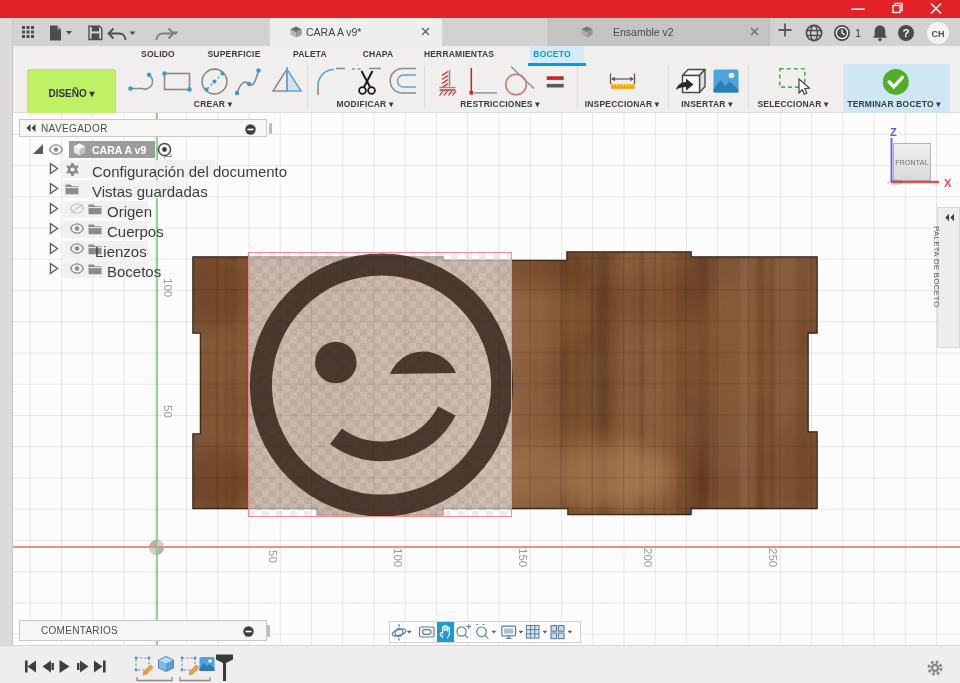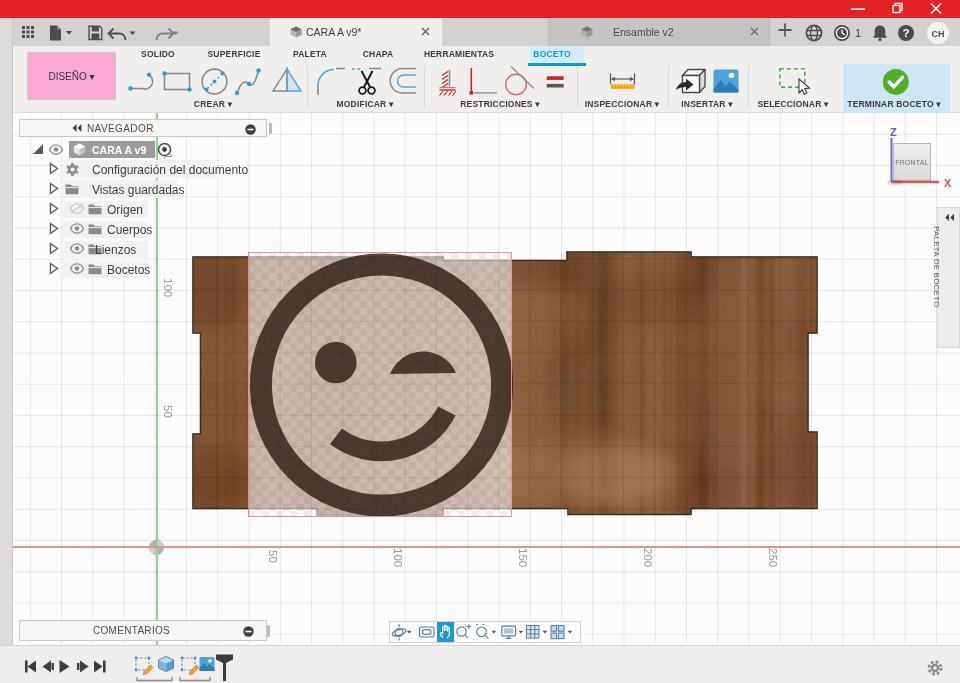"DISEÑO ▾" #diseno { background: #f9a8d4 -> #bef264; font-weight: normal -> bold; top: 6px -> 23px }
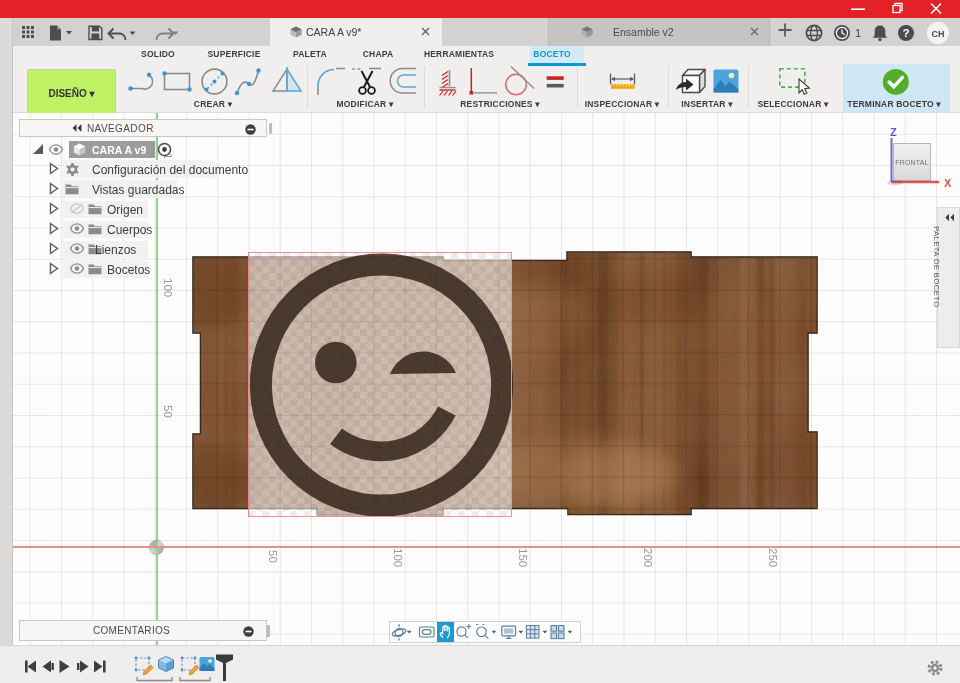"NAVEGADOR" .pbar { padding-left: 46px -> none }
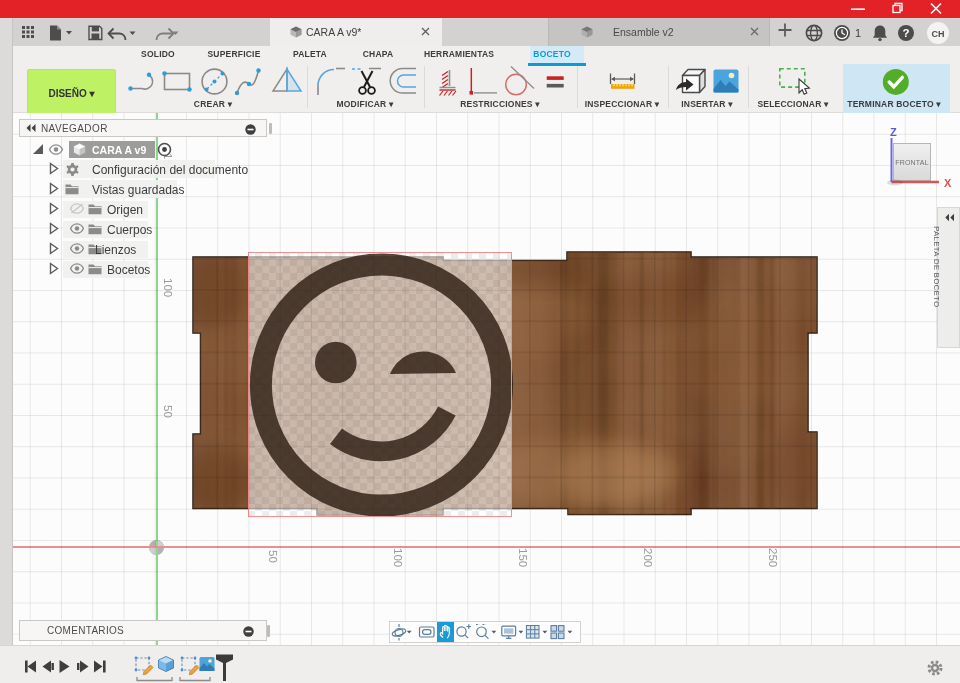"Configuración del documento" .rowlbl { font-size: 12px -> 15px }
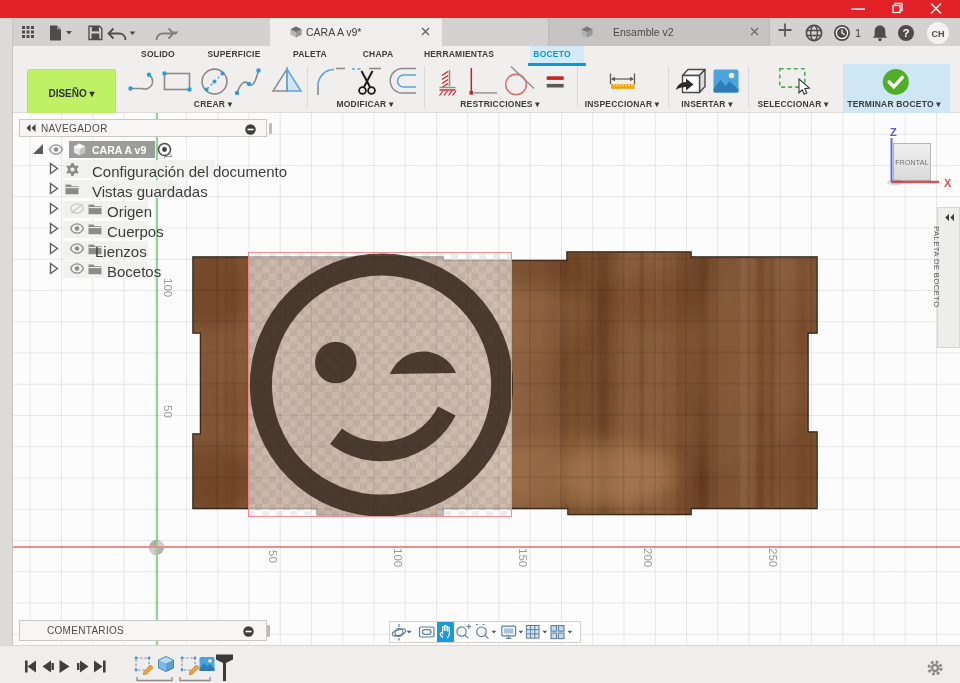"COMENTARIOS" span { margin-left: 27px -> 21px }
